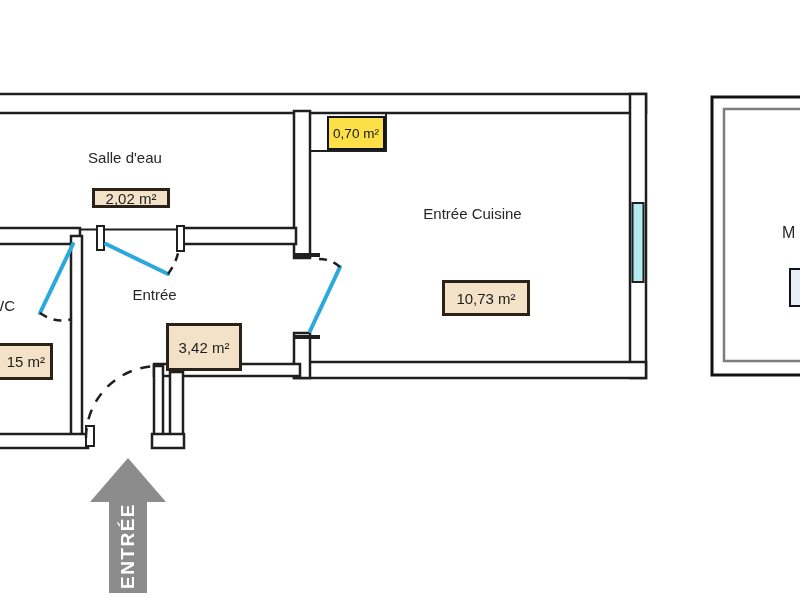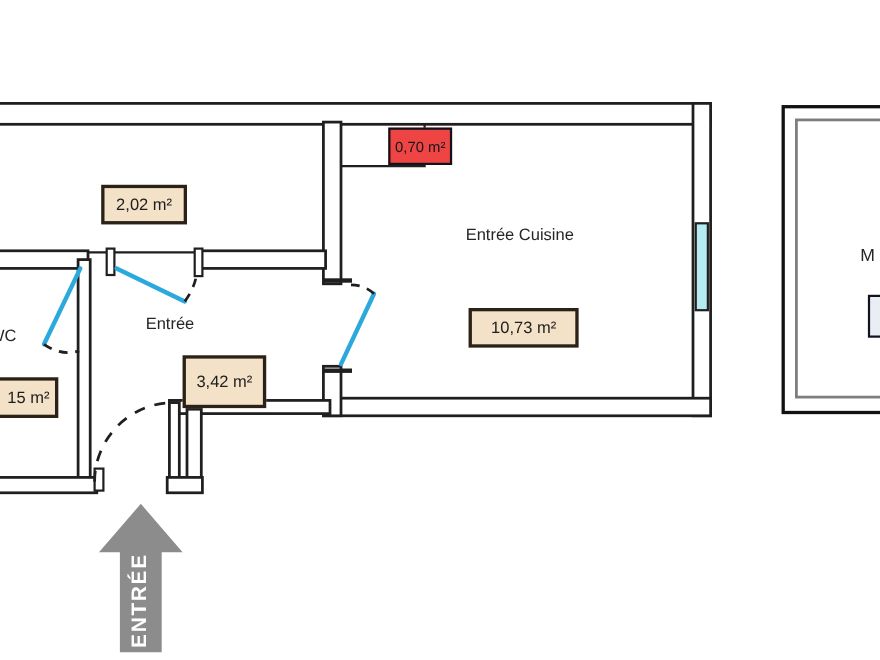"0,70 m²" .closet-box { background: #ef4444 -> #fde047; margin-left: 26px -> none }
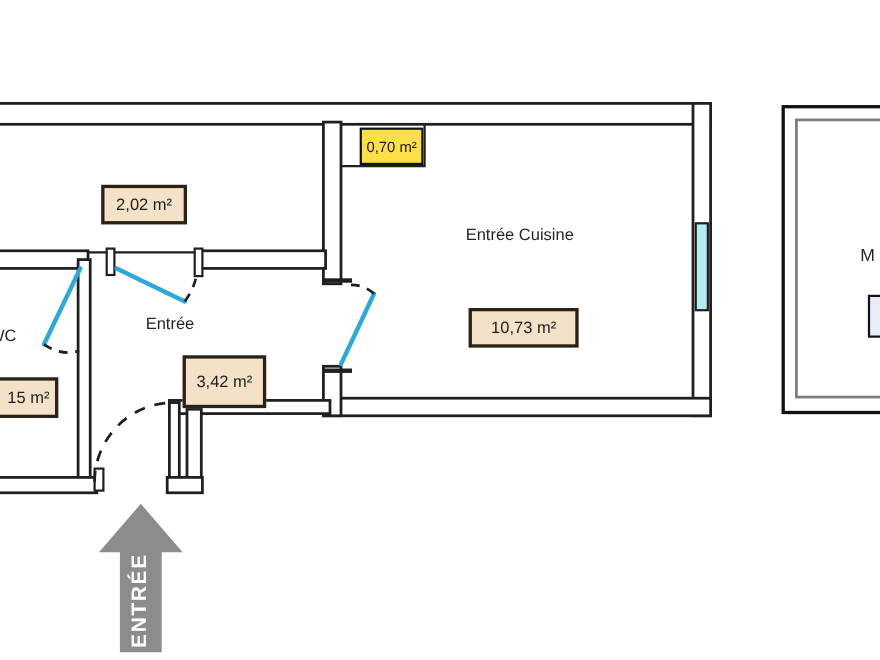"Salle d'eau" div.label { html: none -> <div>Salle d'eau</div> }
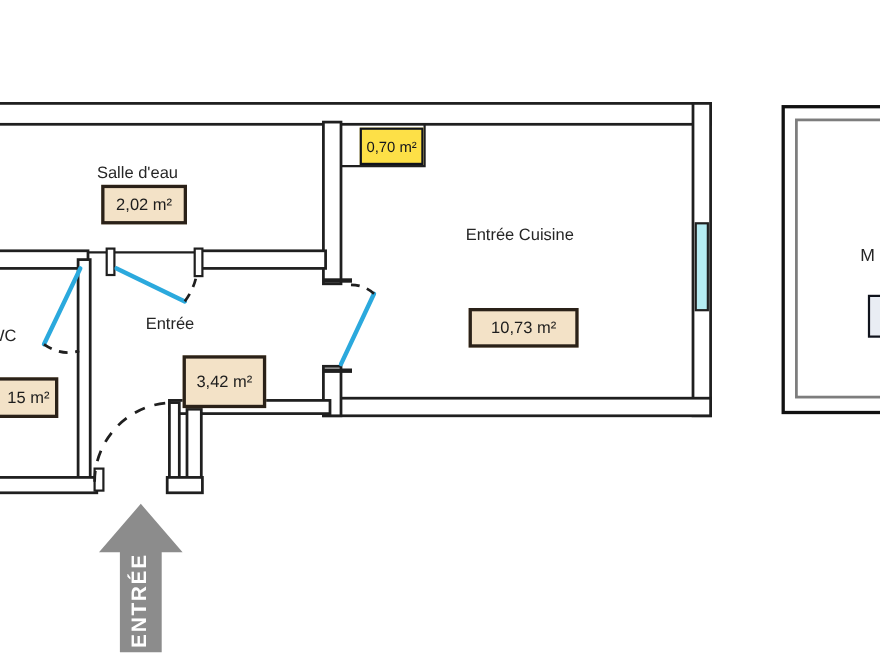"2,02 m²" div.area-box { height: 36px -> 20px; top: 168px -> 188px }
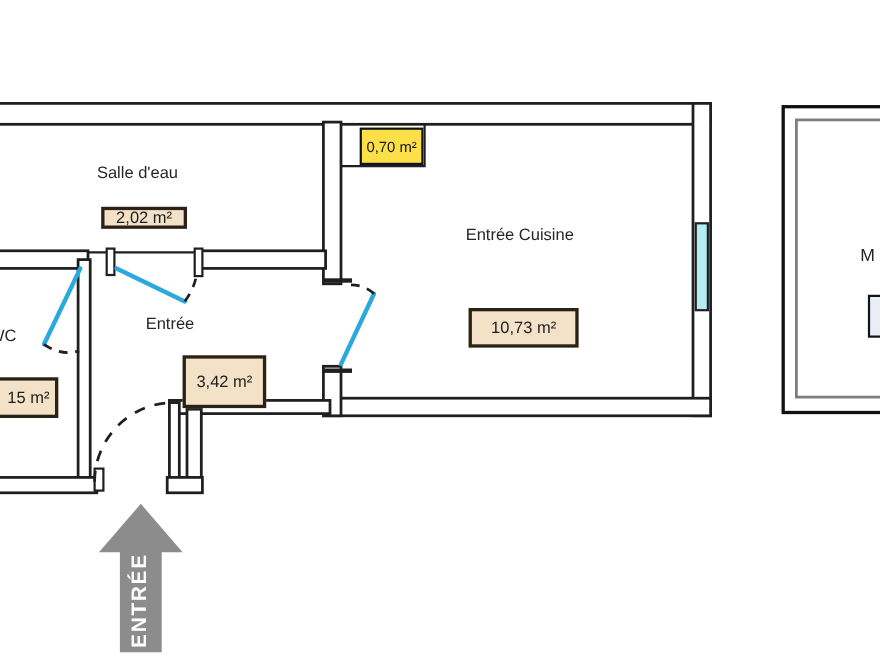"10,73 m²" div.area-box { left: 426px -> 442px; width: 100px -> 88px }
